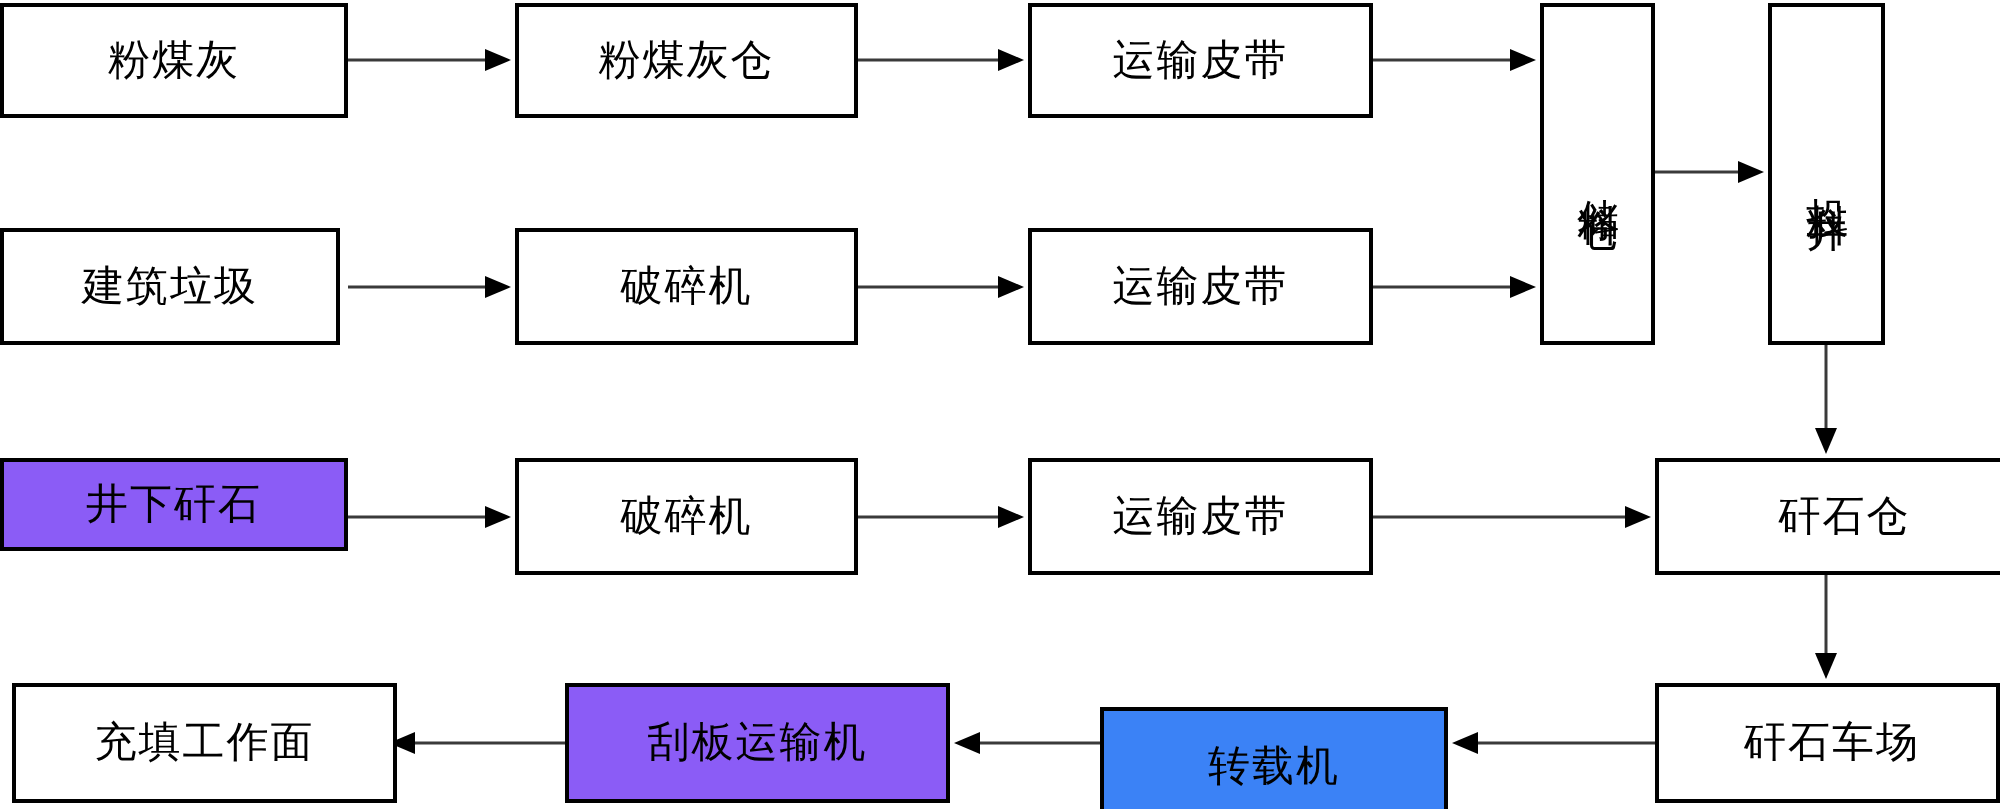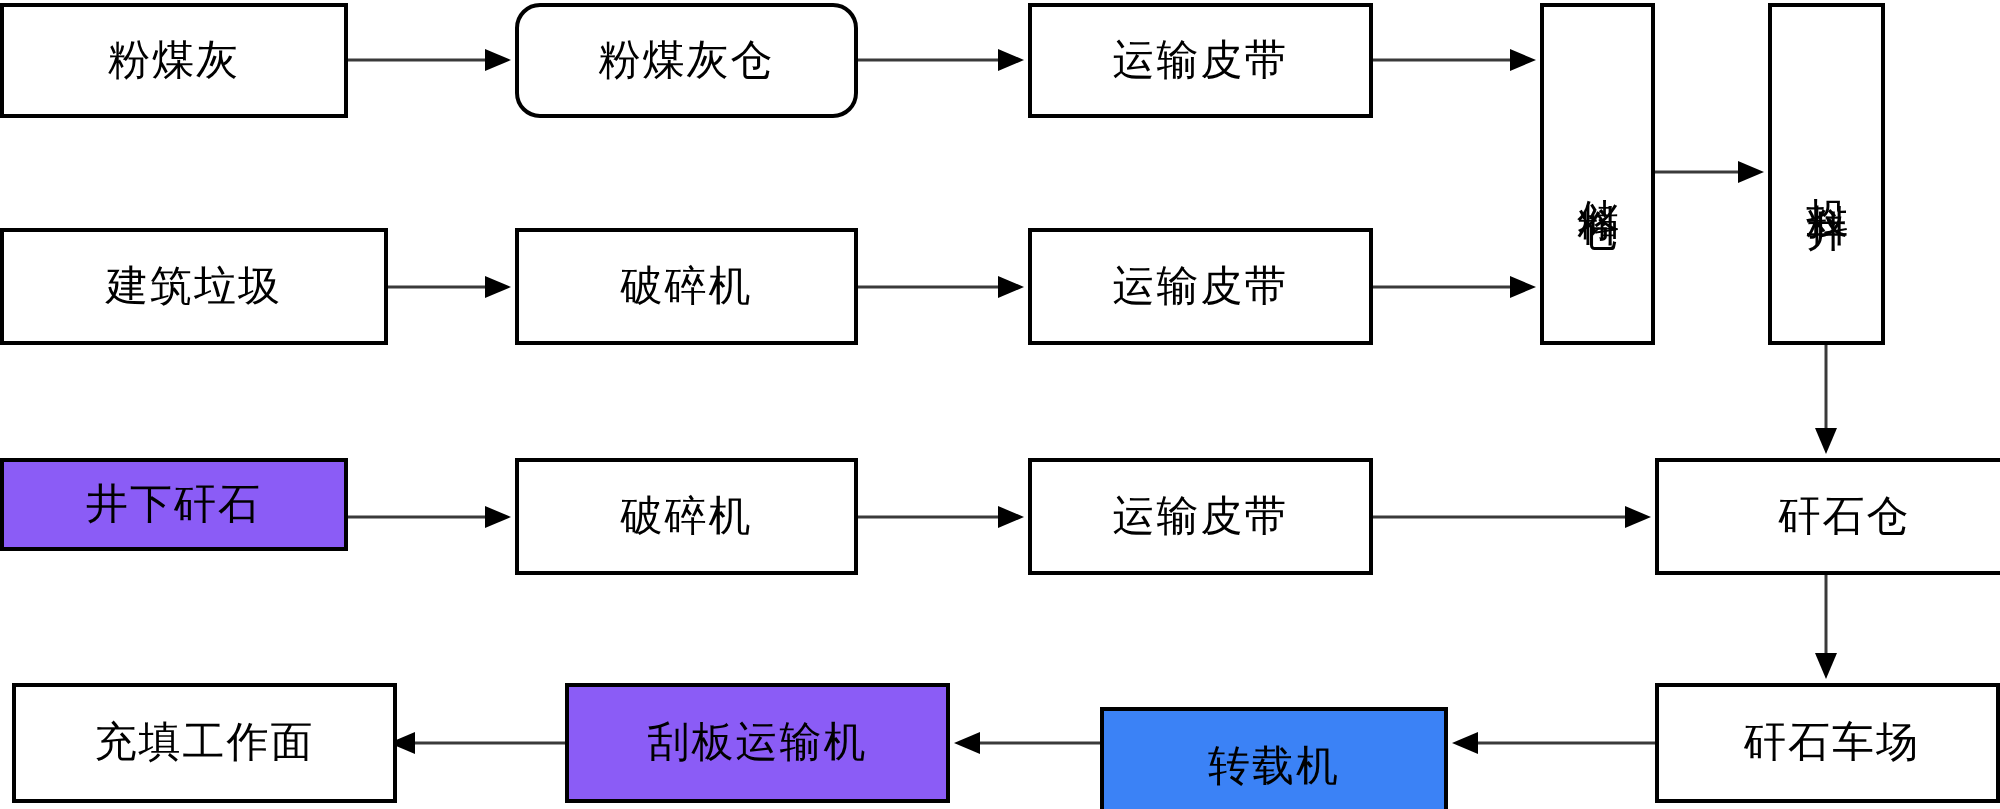"粉煤灰仓" div.node { border-radius: 25px -> none }
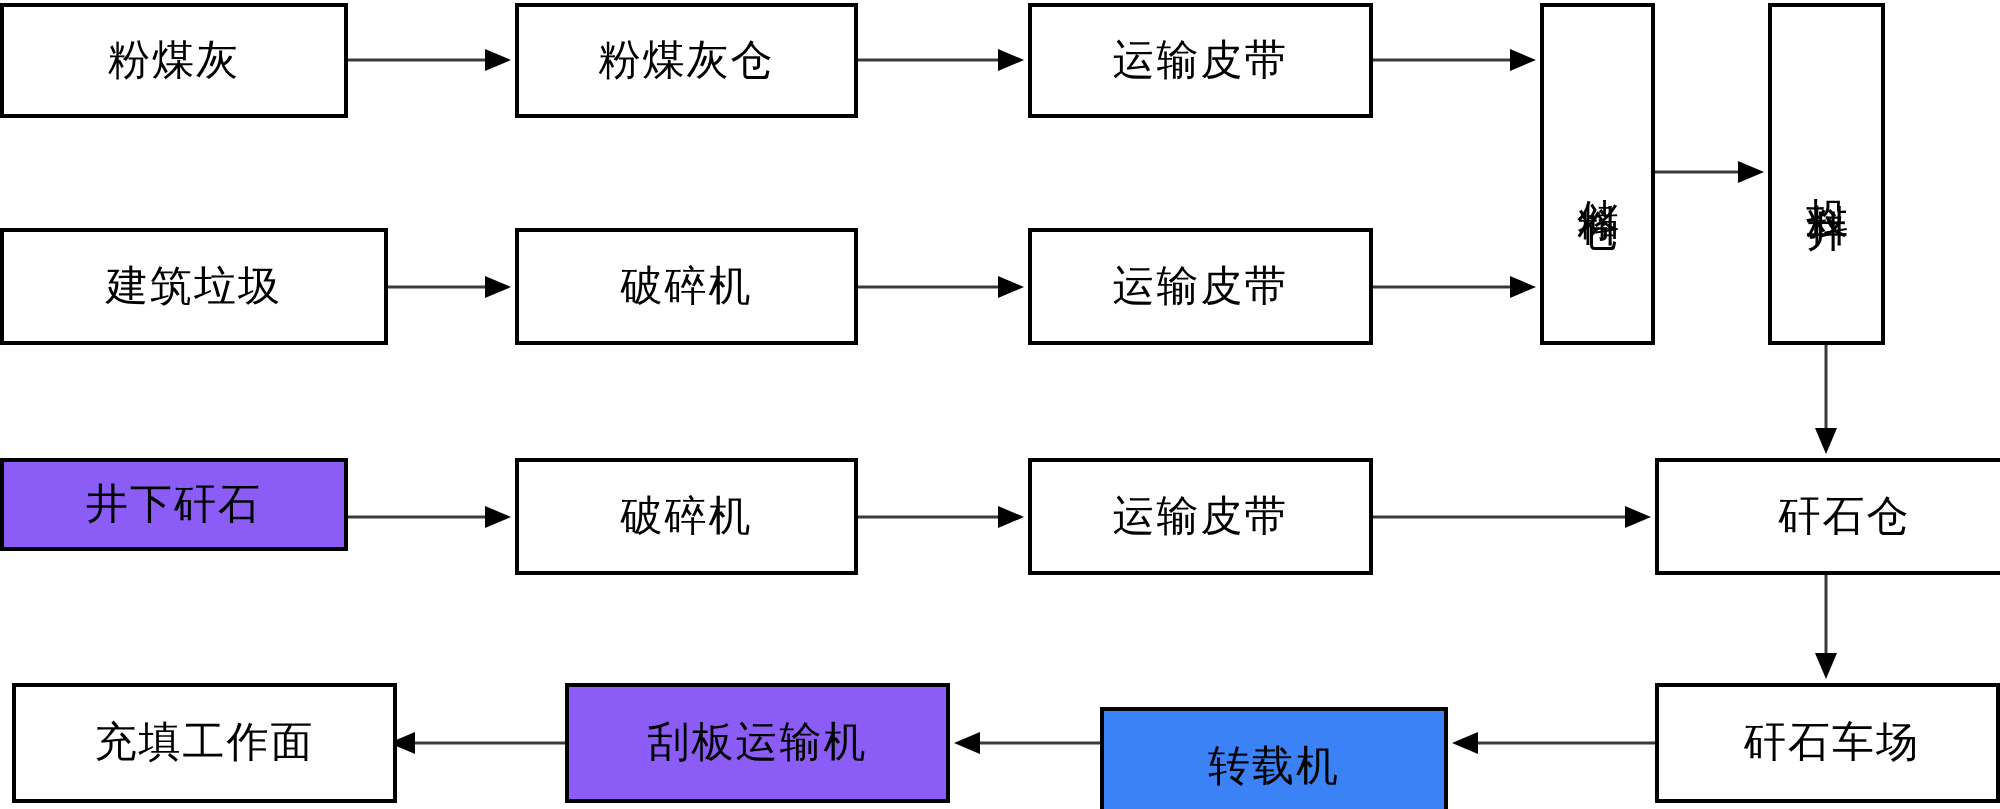"建筑垃圾" div.node { width: 388px -> 340px }
